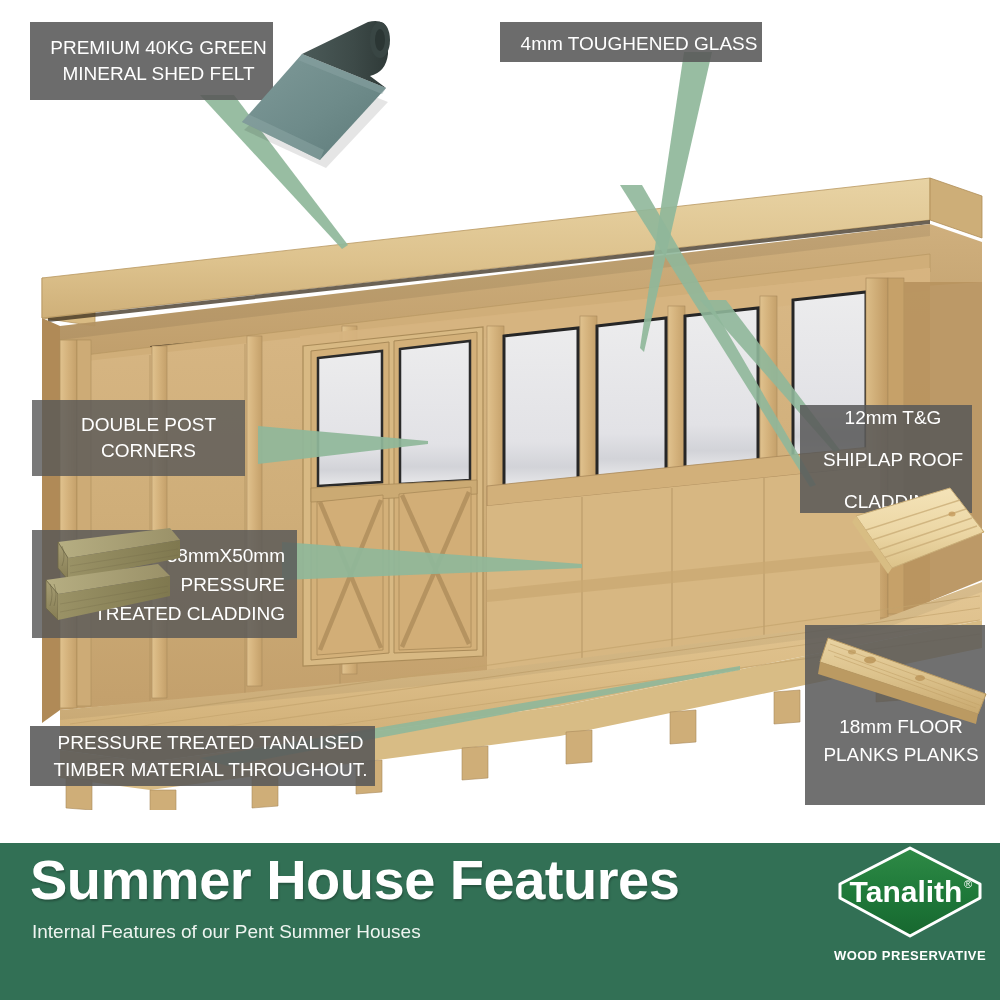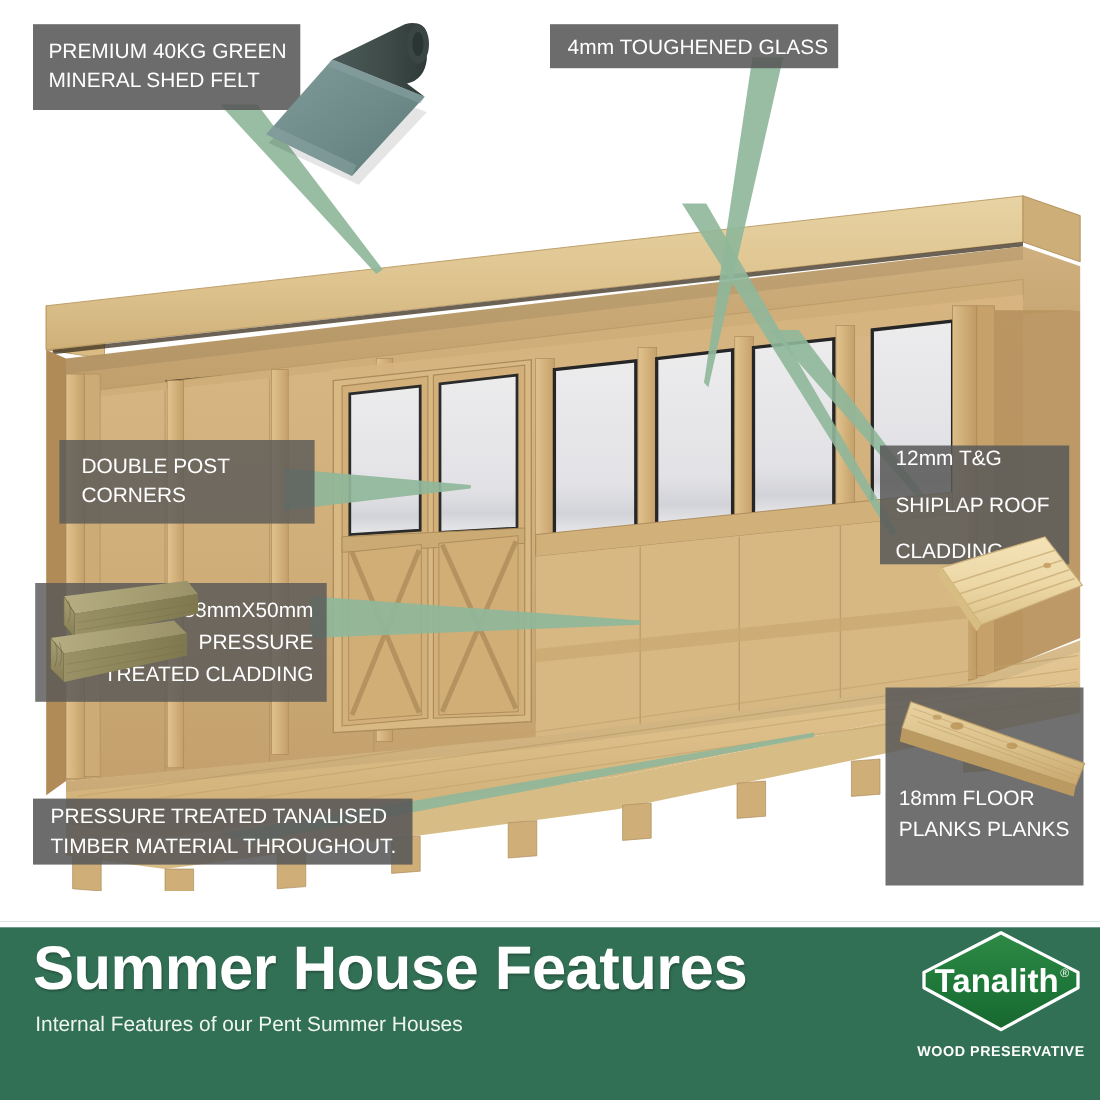"PREMIUM 40KG GREEN" .callout .ln { text-align: none -> center }
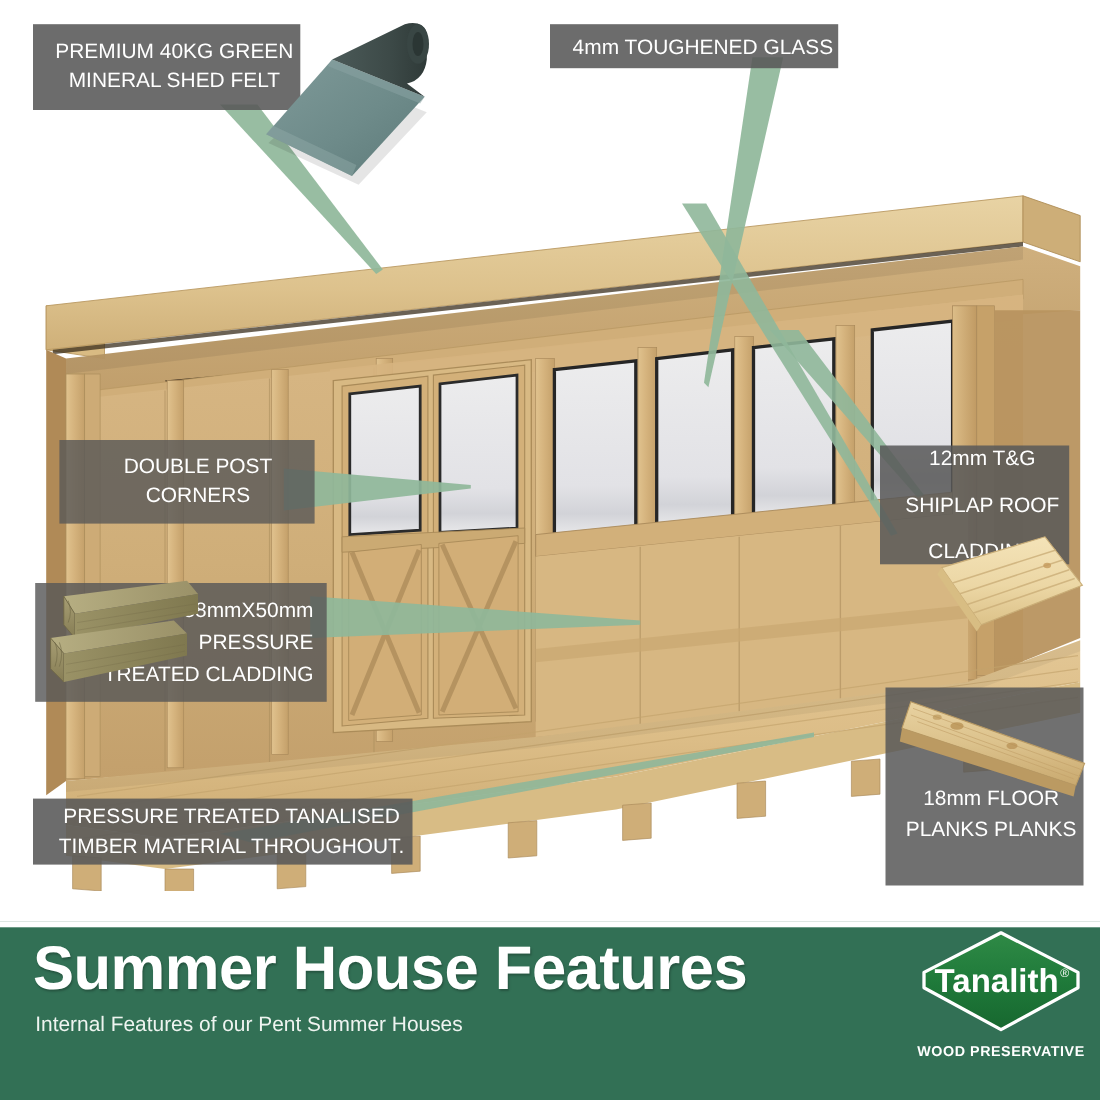"DOUBLE POST" div.callout { margin-left: 22px -> none; width: 232px -> 213px }
